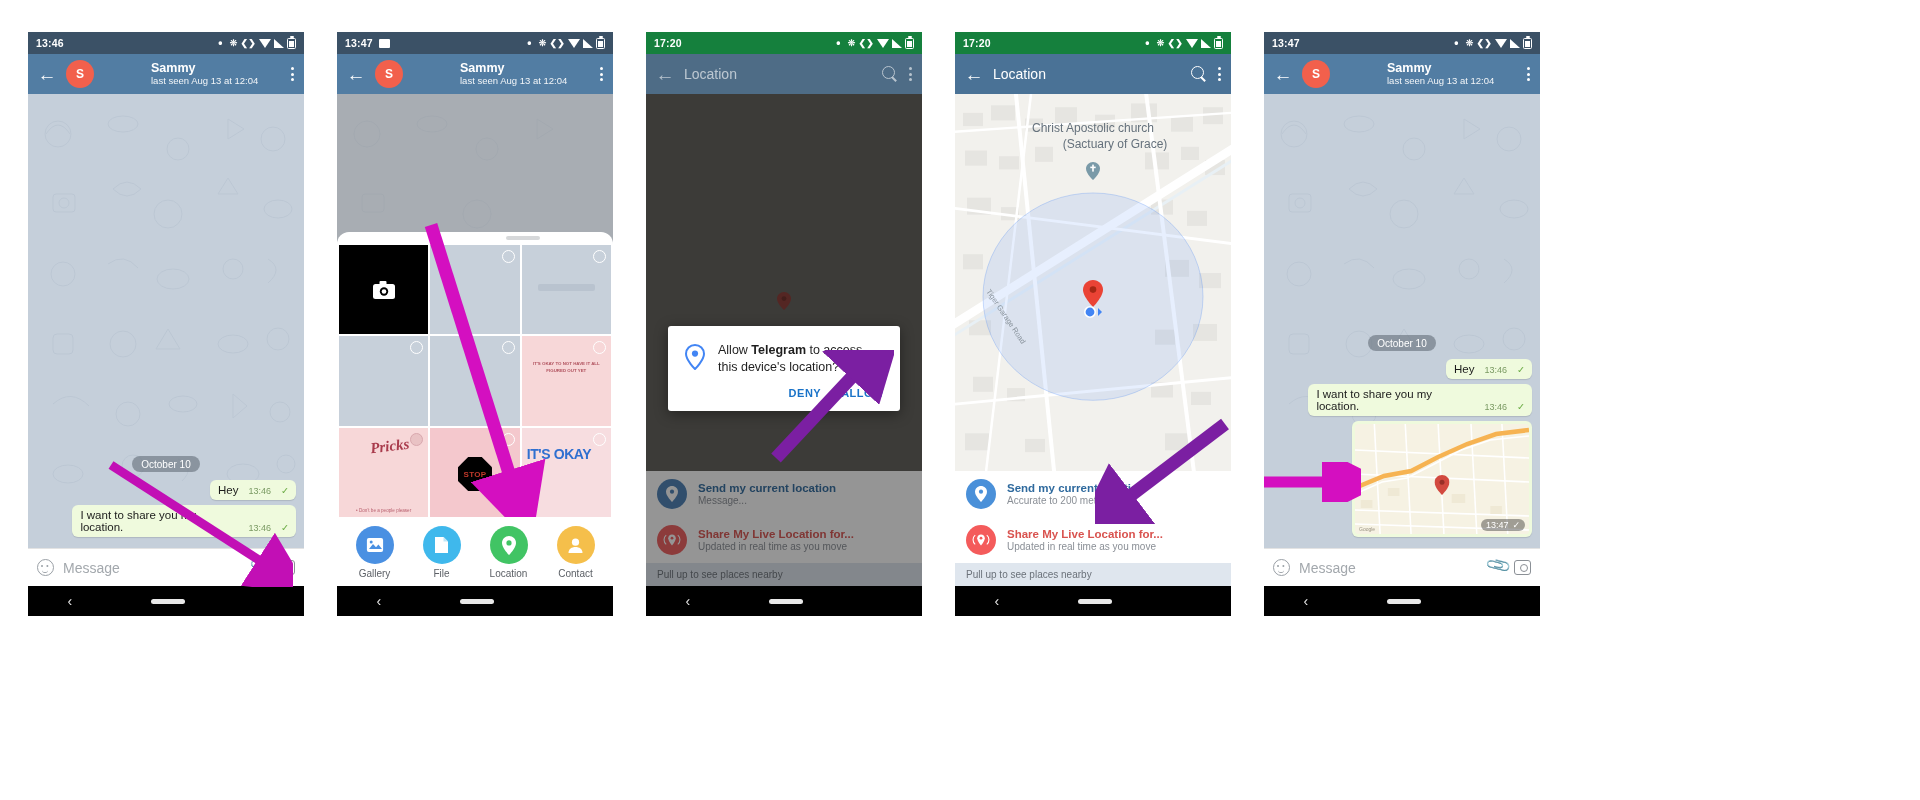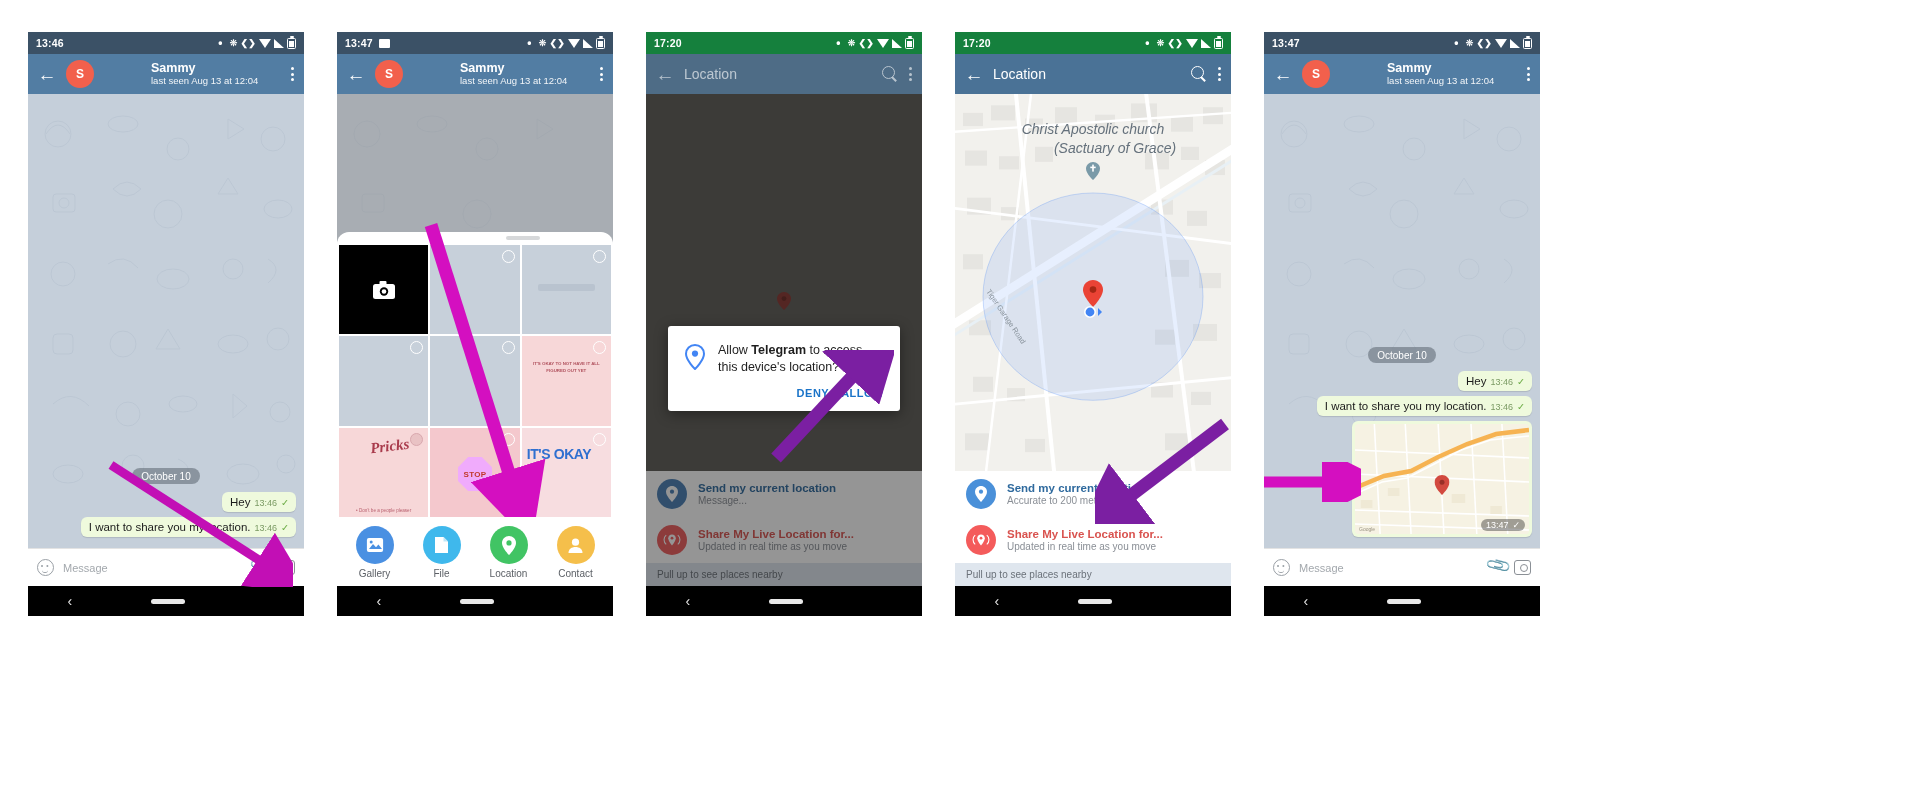"Christ Apostolic church" .maplabel { font-size: 14px -> 12px; font-style: italic -> none }
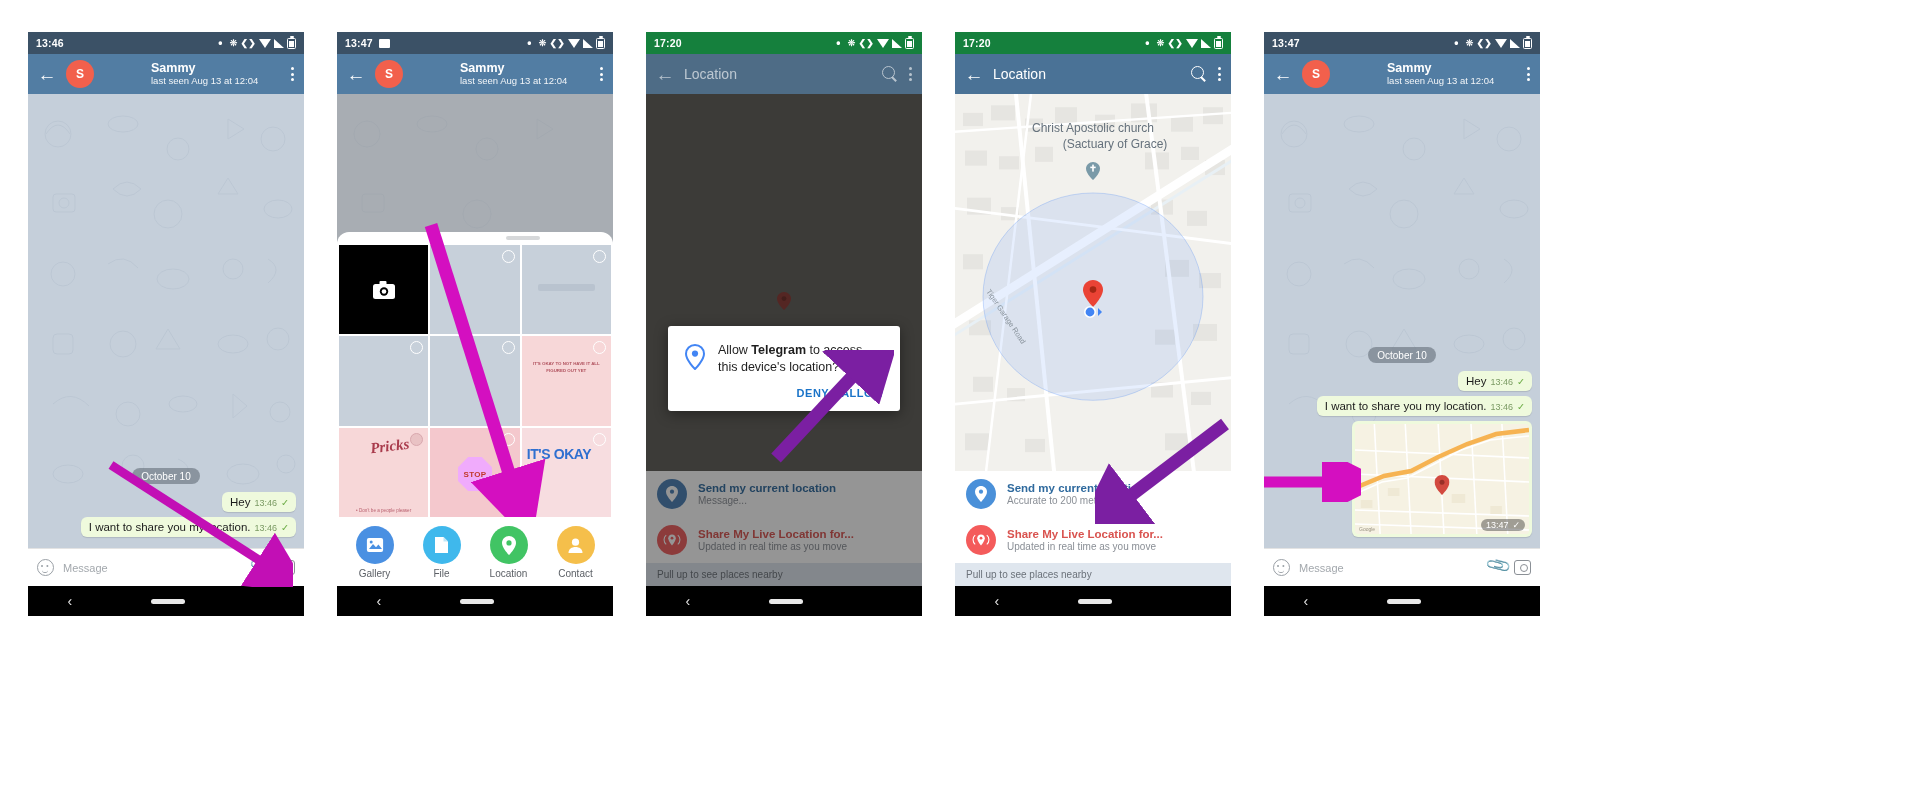"Hey" .bubble { gap: 4px -> 10px }
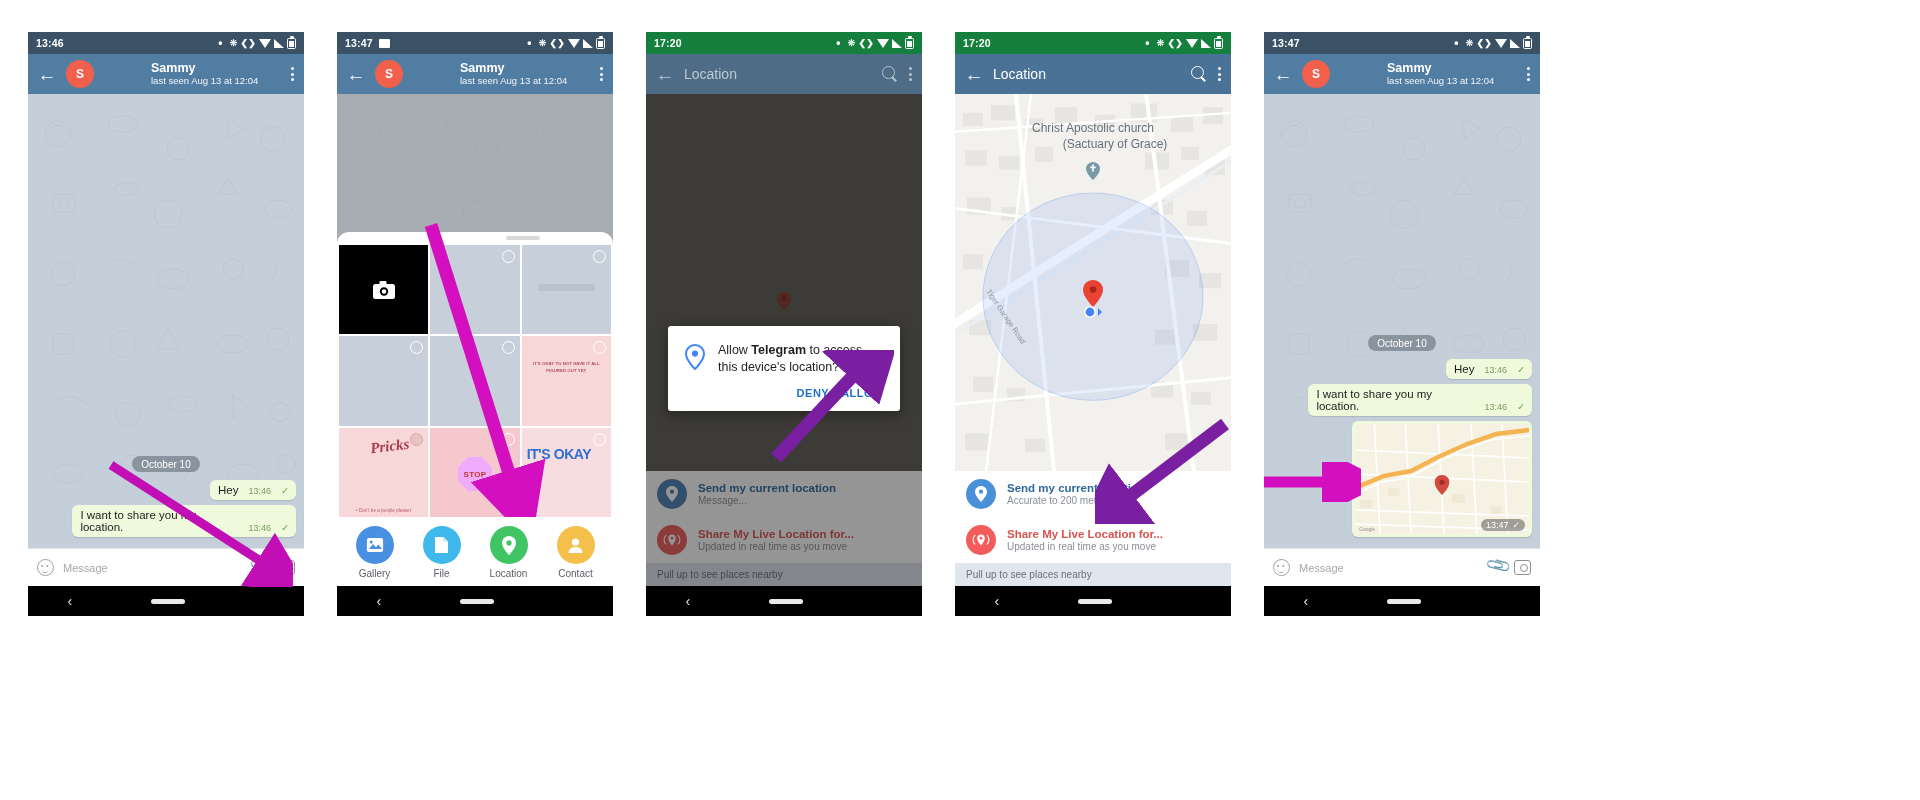"DENY" .dlg-actions { gap: 12px -> 20px }
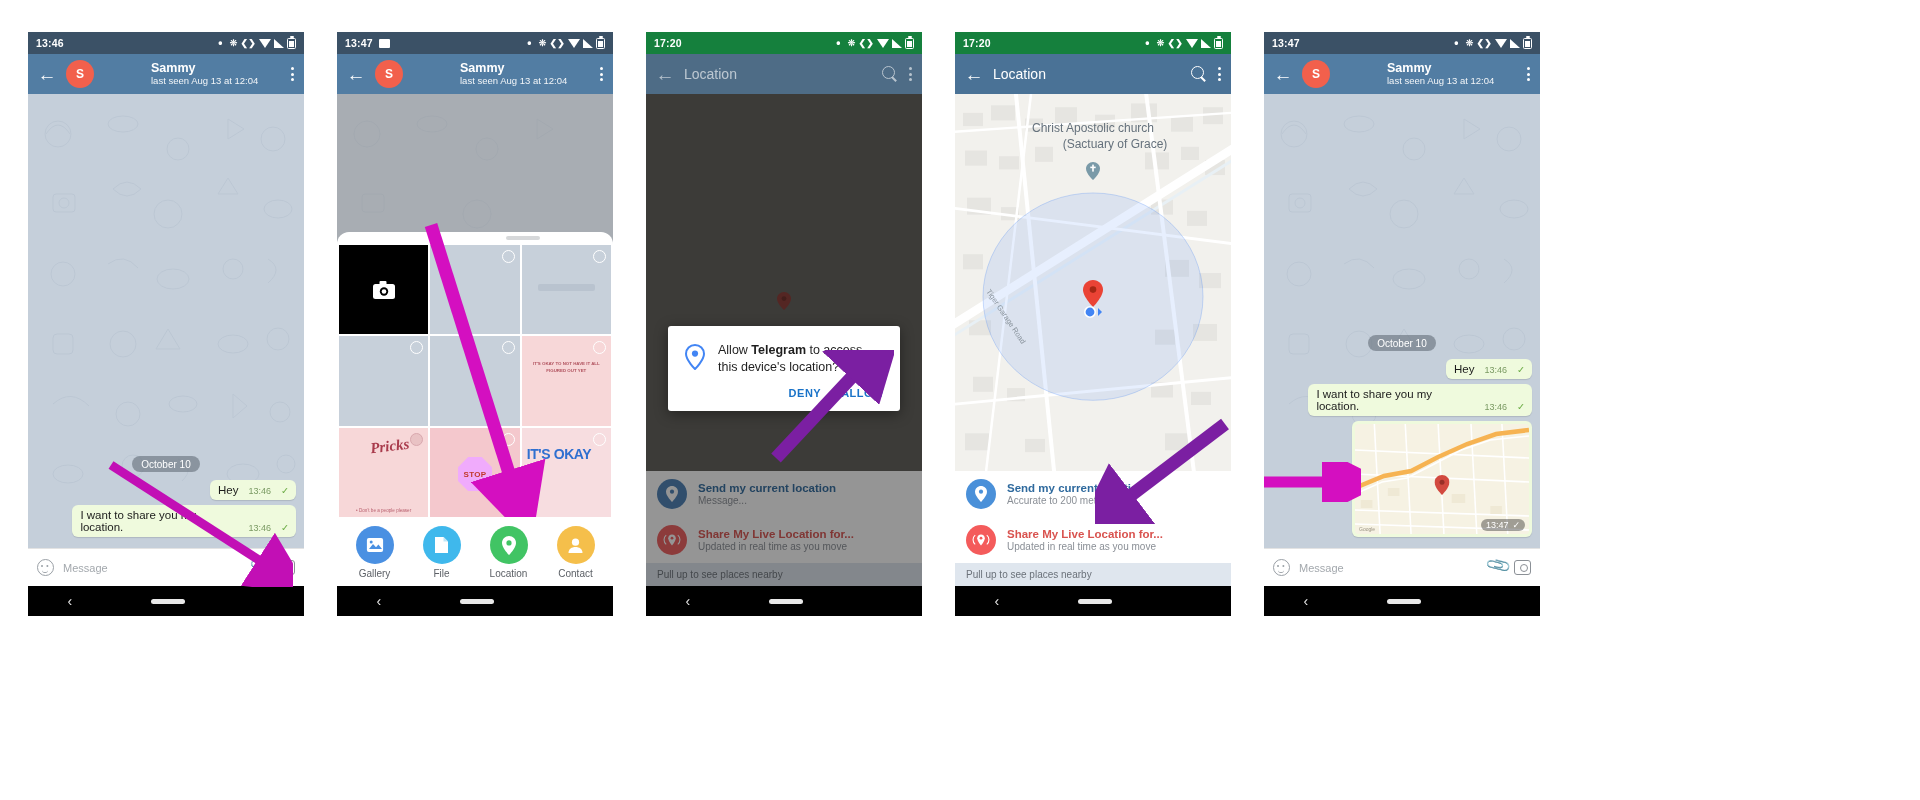"STOP" span { background: #f0abfc -> #000000 }
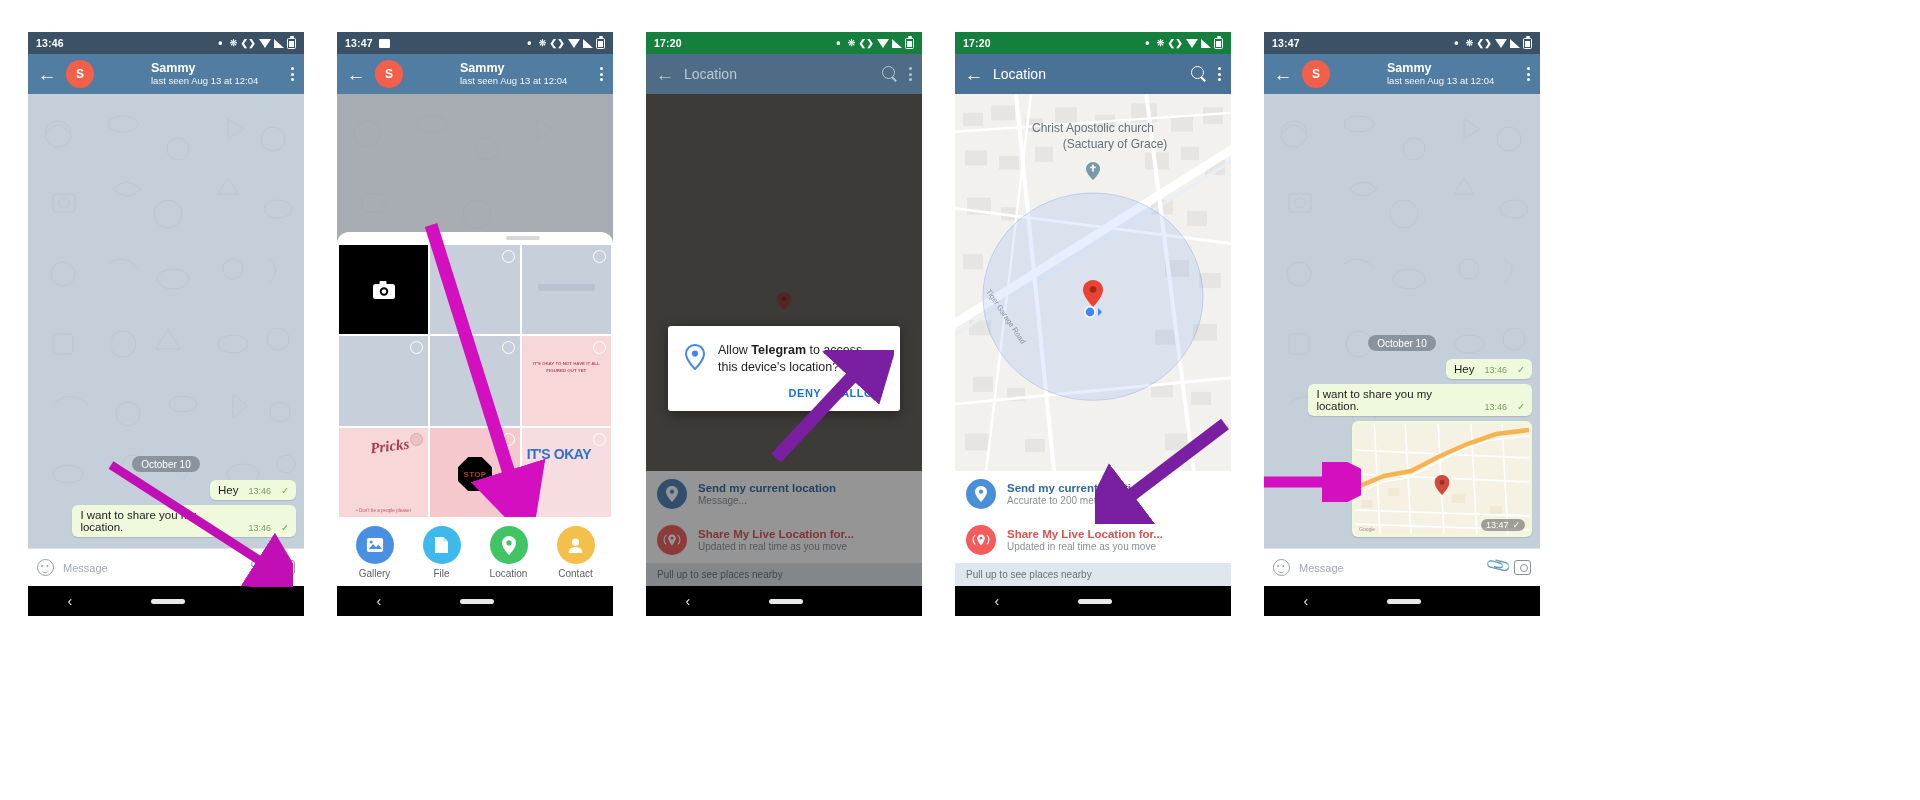"Message" .ph-msg { font-size: 11px -> 14px }
